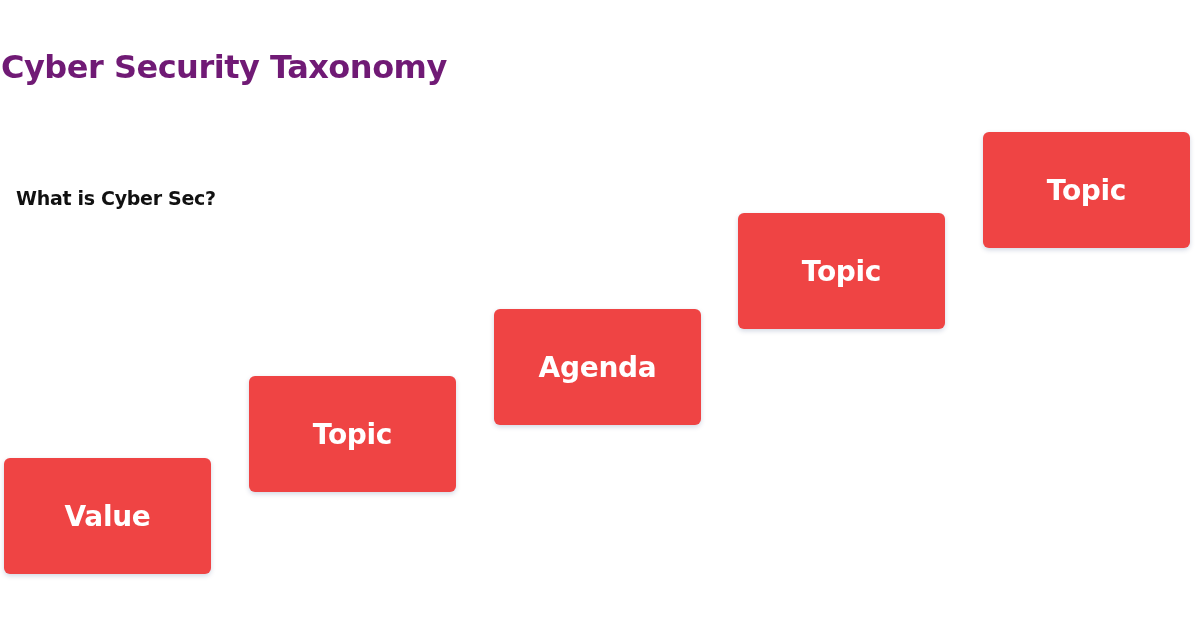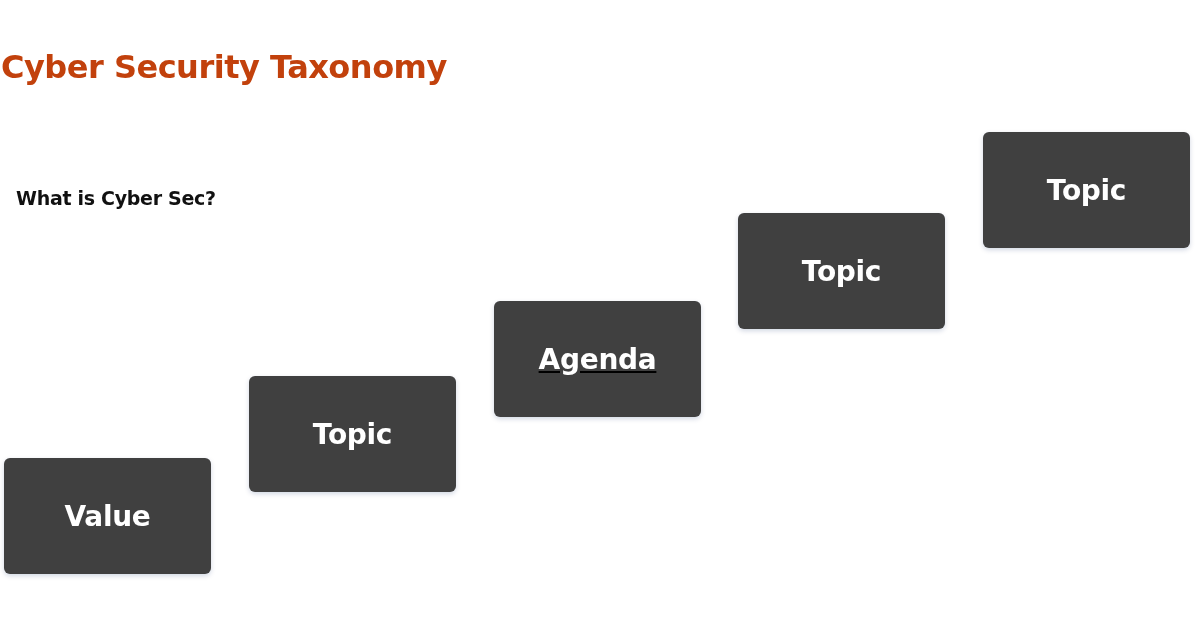"Cyber Security Taxonomy" .page-title { color: #c2410c -> #701a75 }
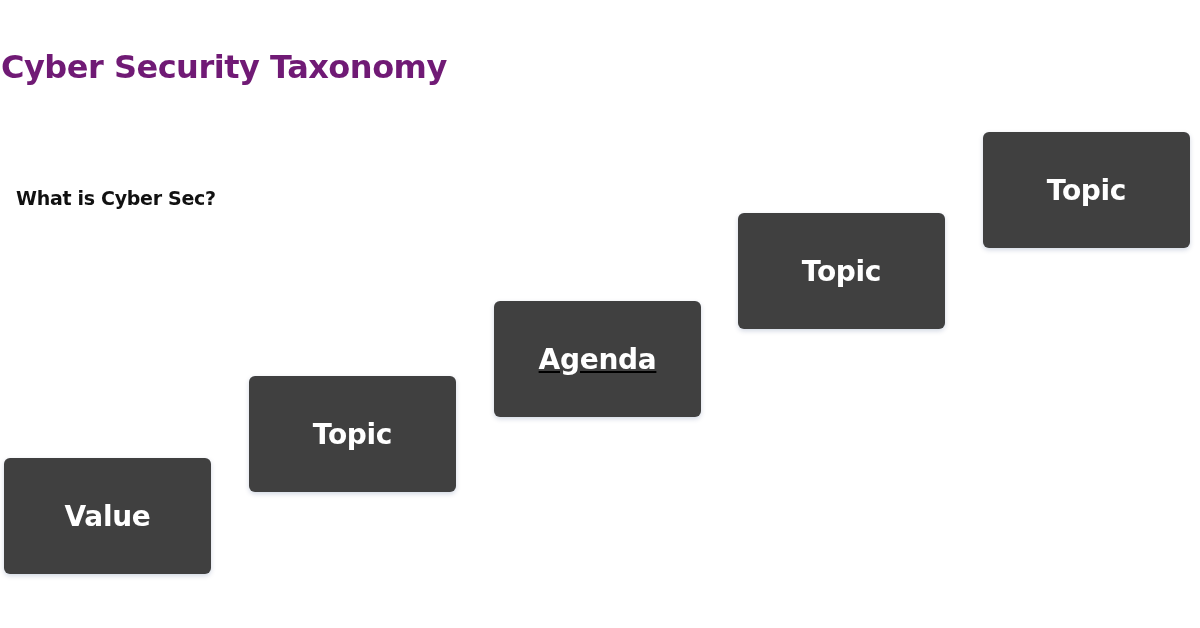"Topic" .step-box { background: #404040 -> #ef4444 }
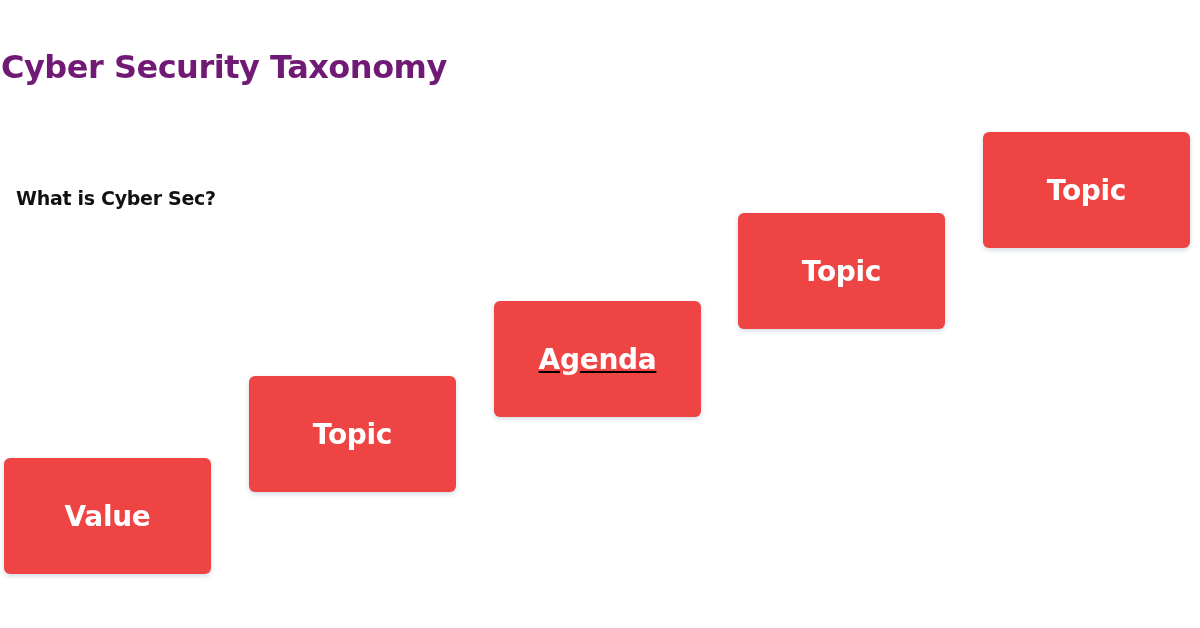"Agenda" div.step-box { text-decoration: underline -> none; top: 301px -> 309px }
